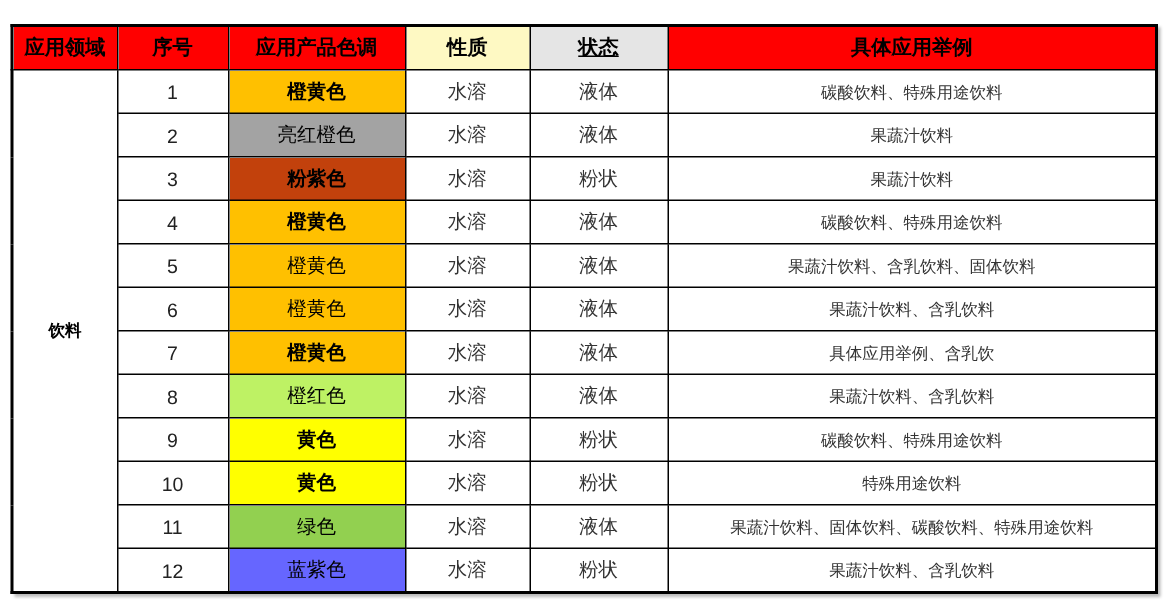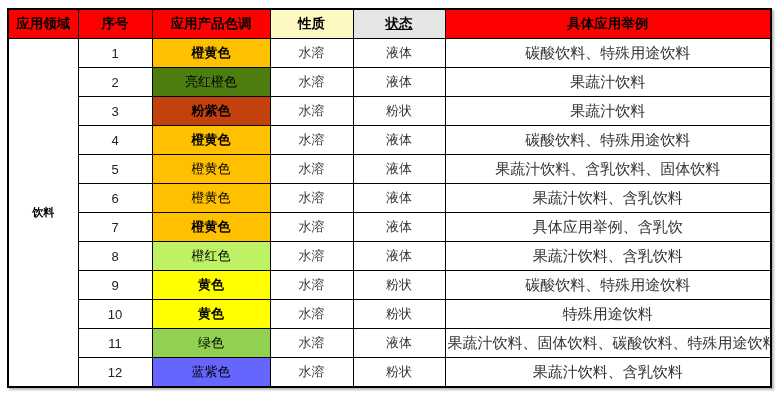"应用领域" .sheet-table { top: 8px -> 16px }
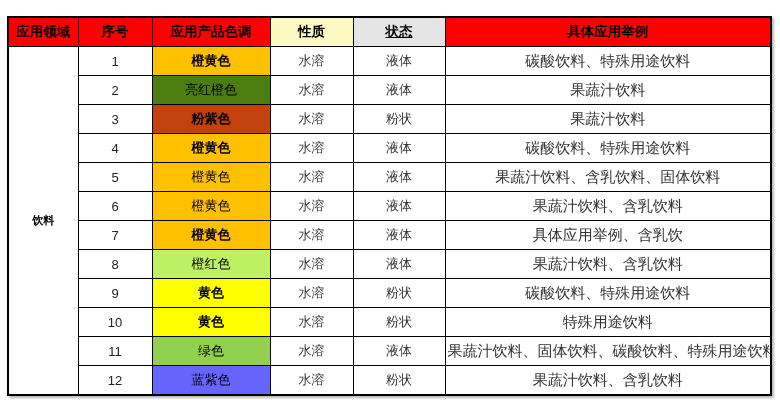"碳酸饮料、特殊用途饮料" td.c-ex { font-size: 15px -> 11px }
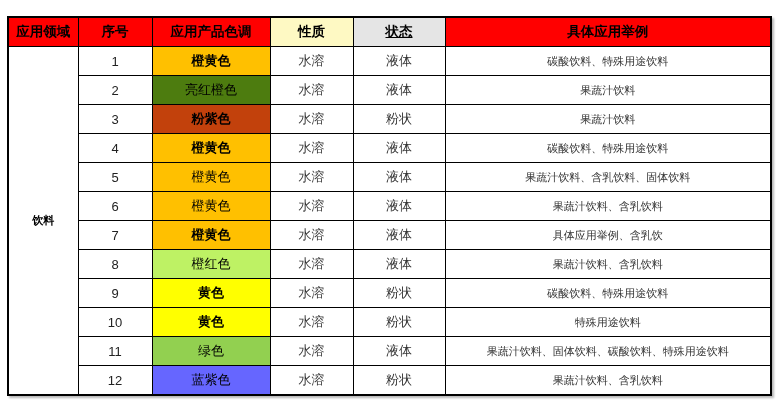"亮红橙色" td.c-tone { background: #4d7c0f -> #a3a3a3 }
